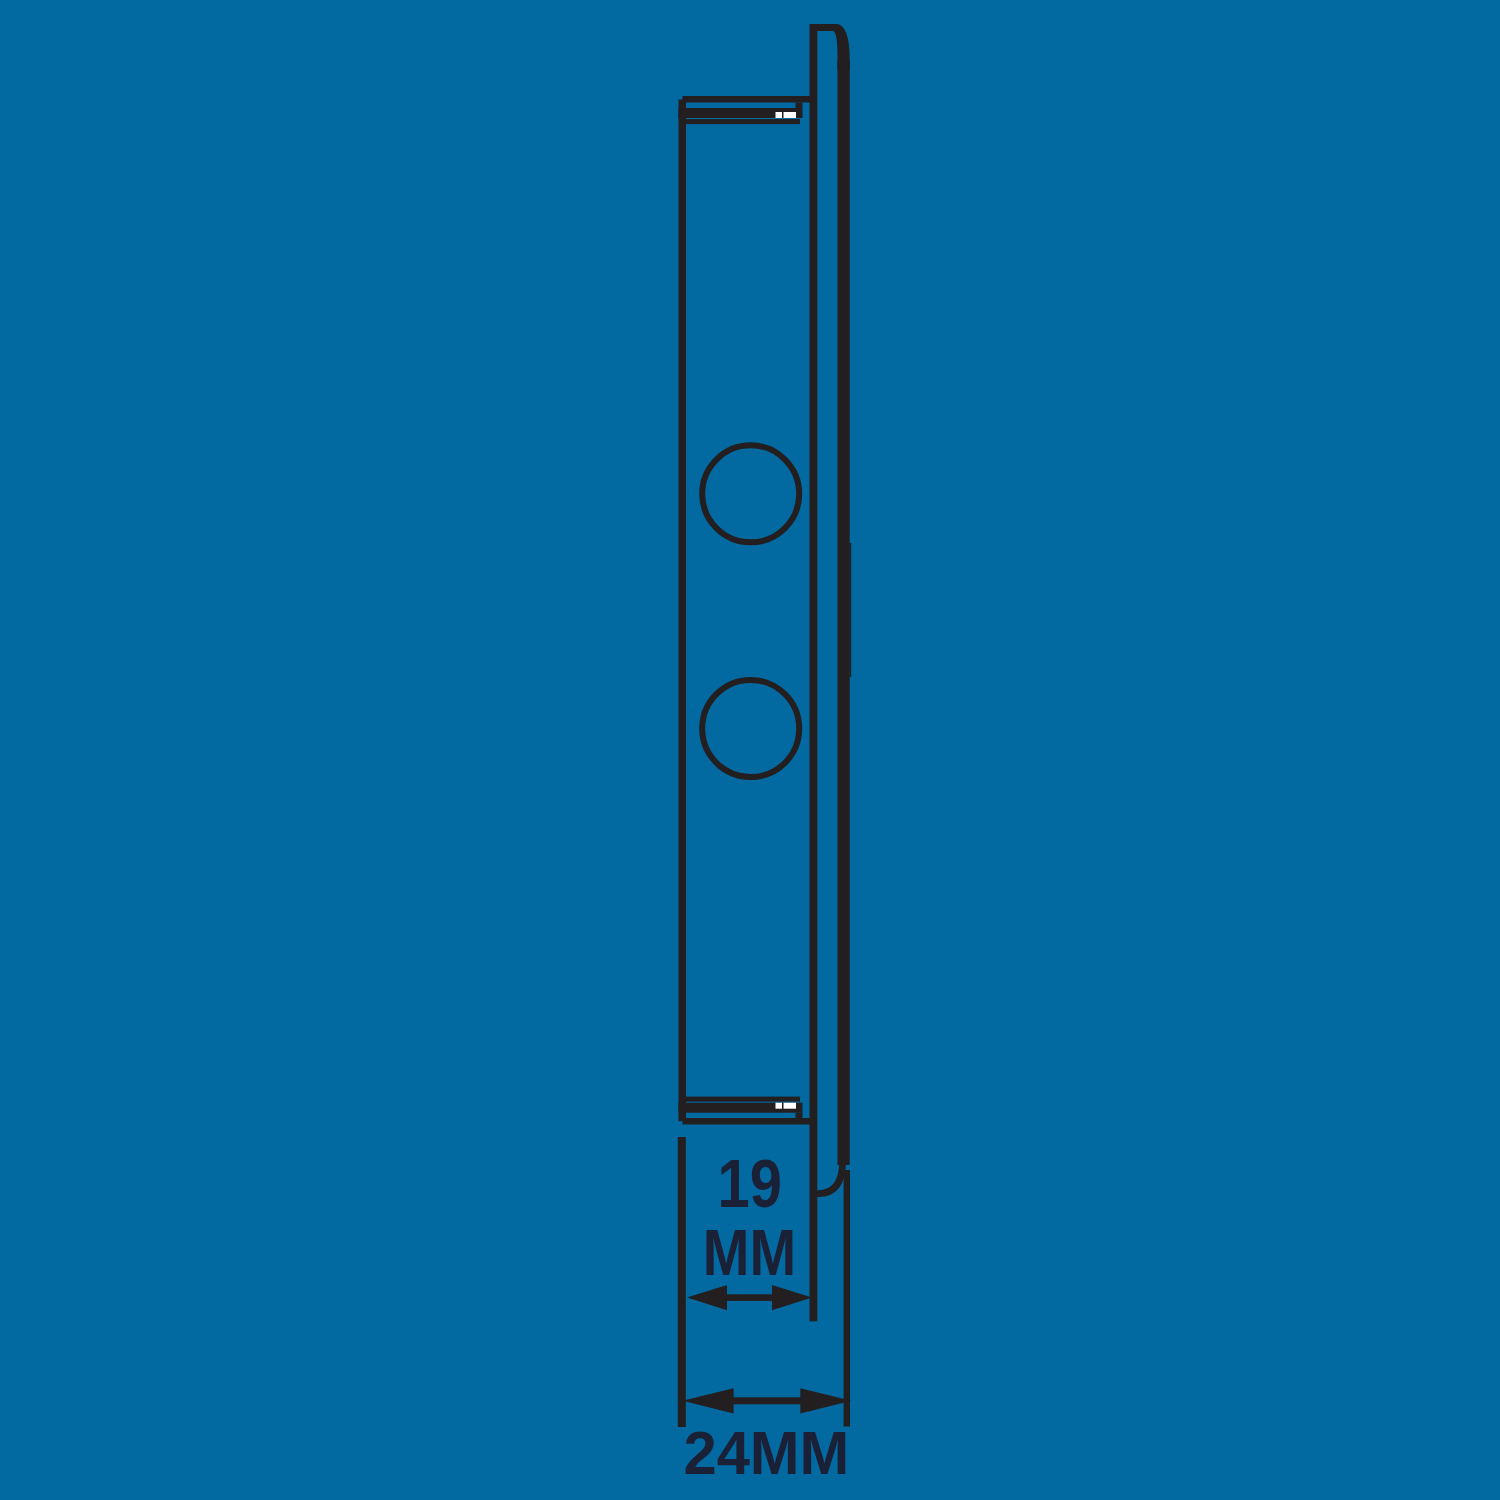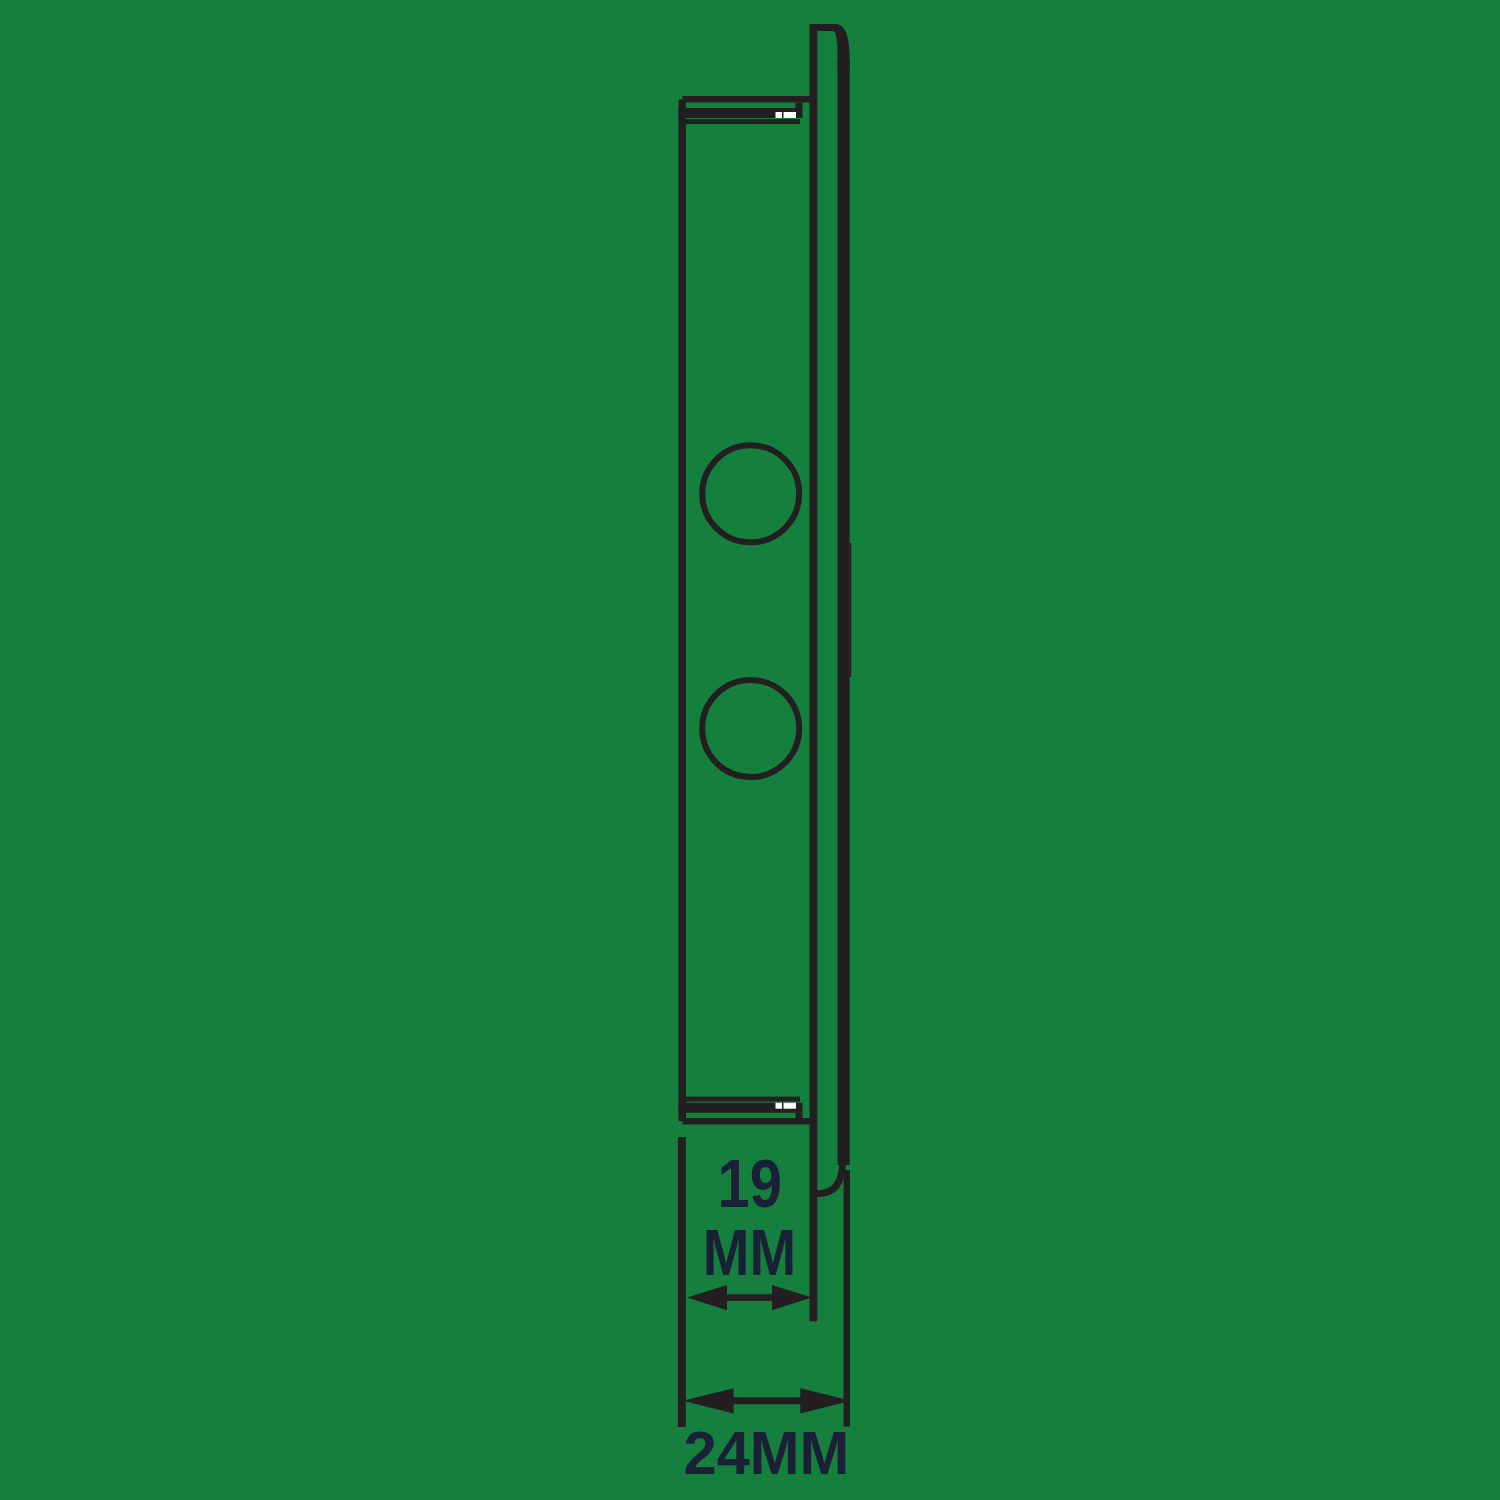"19" .stage { background: #15803d -> #0369a1 }
